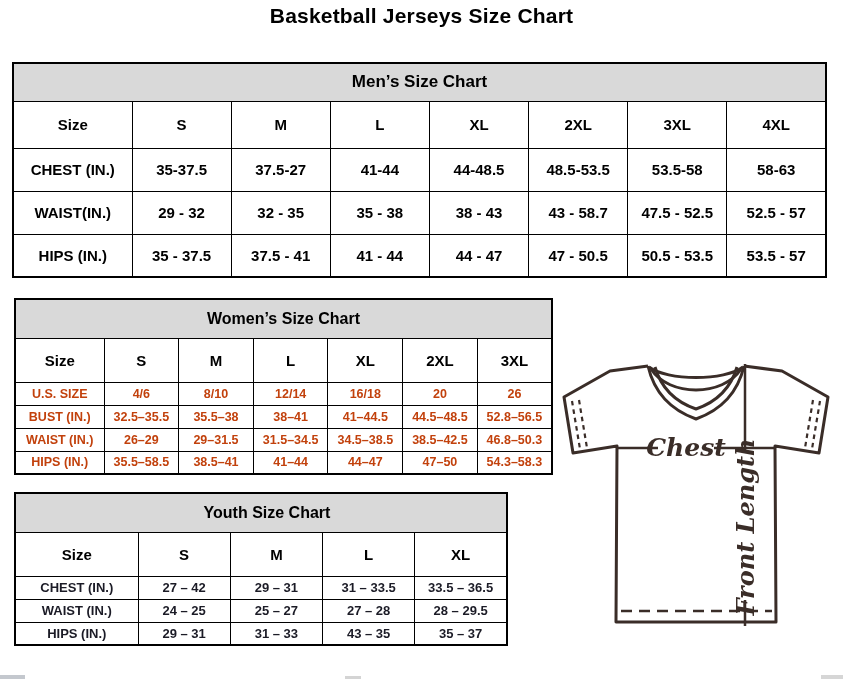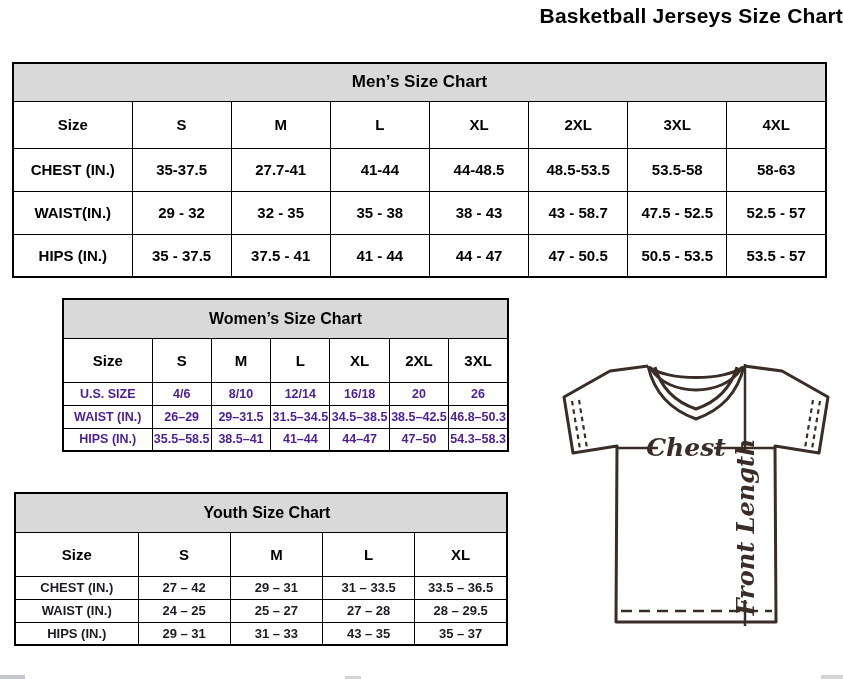"Basketball Jerseys Size Chart" #main-title { text-align: right -> center }
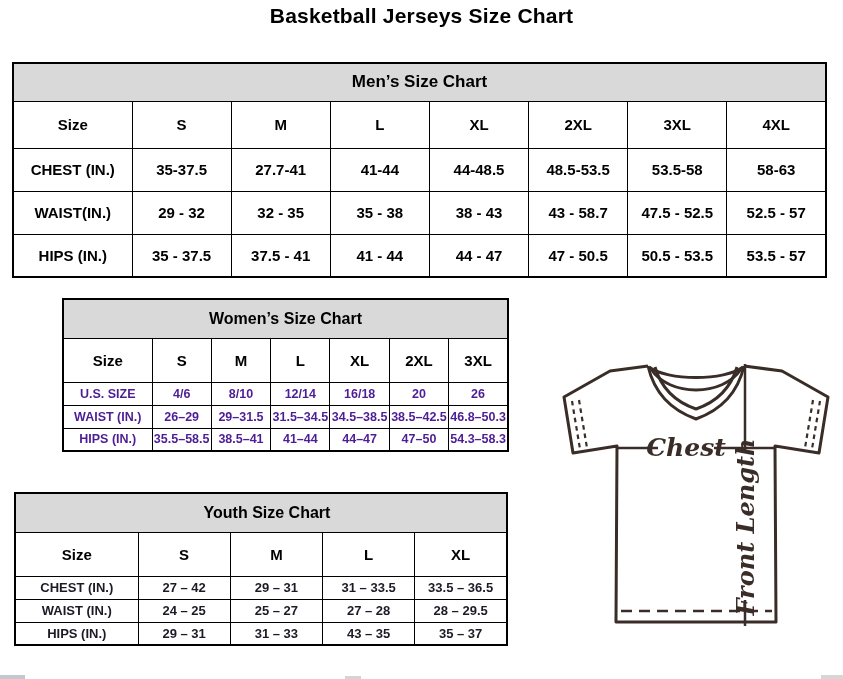"27.7-41" td { text: 27.7-41 -> 37.5-27 }
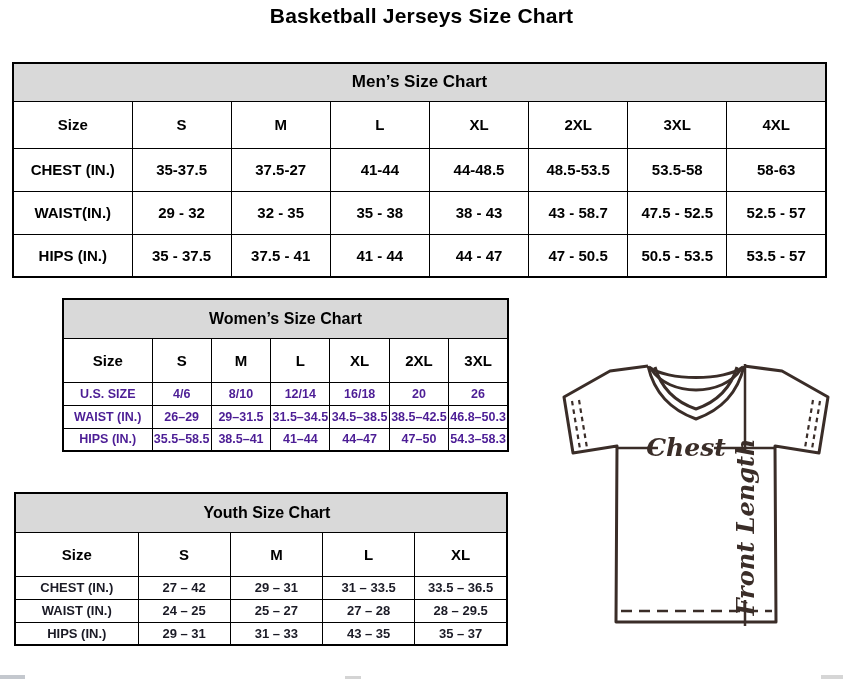"Women’s Size Chart" #womens { margin-left: 48px -> none; width: 447px -> 539px }
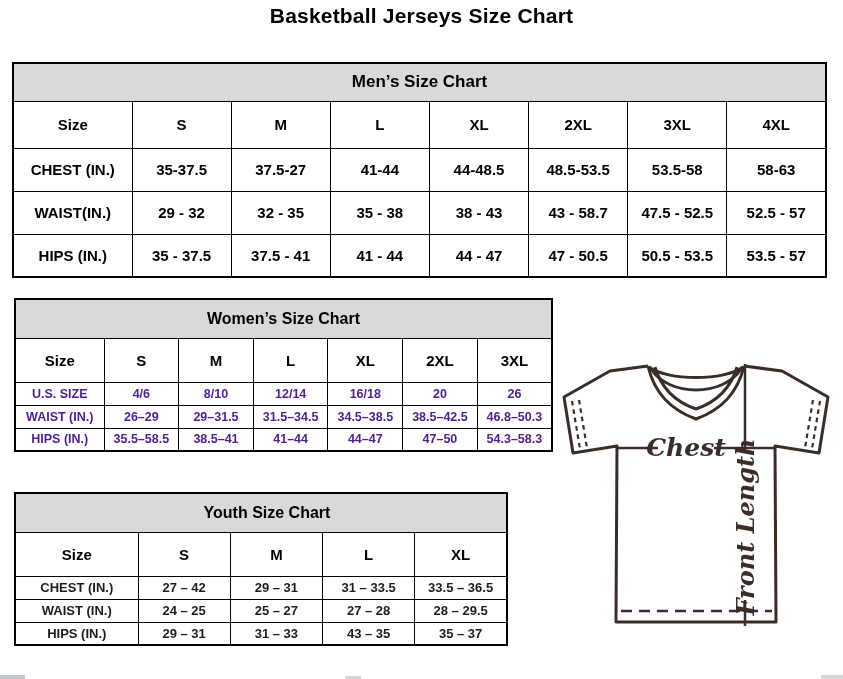"U.S. SIZE" #womens .data-row td { color: #4c1d95 -> #c2410c }
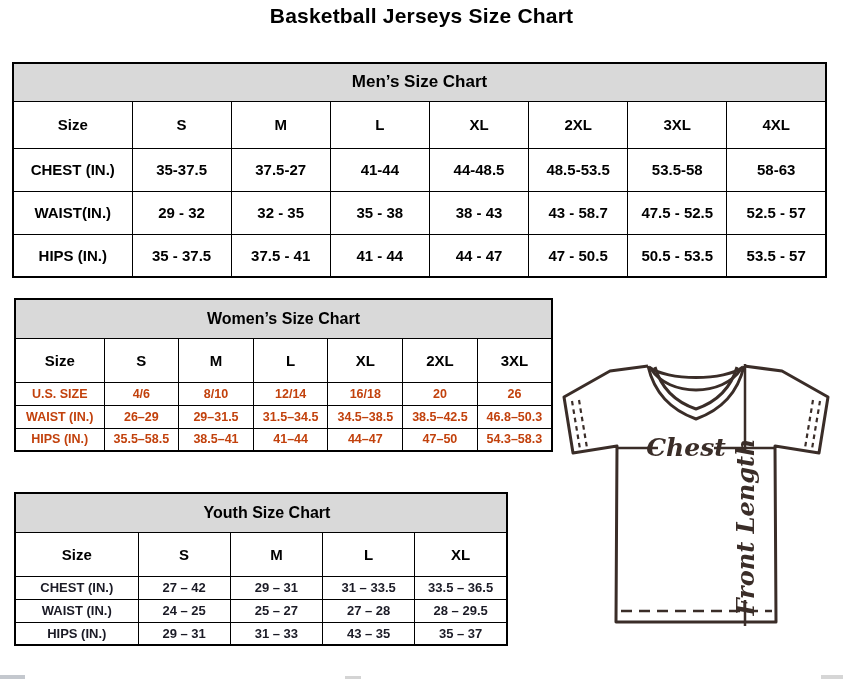"BUST (IN.)" tr.data-row { html: none -> <tr> <td>BUST (IN.)</td> <td>32.5–35.5</td> <td>35.5–38</td> <td>38–41</td> <td>41–44.5</td> <td>44.5–48.5</td> <td>52.8–56.5</td> </tr> }
